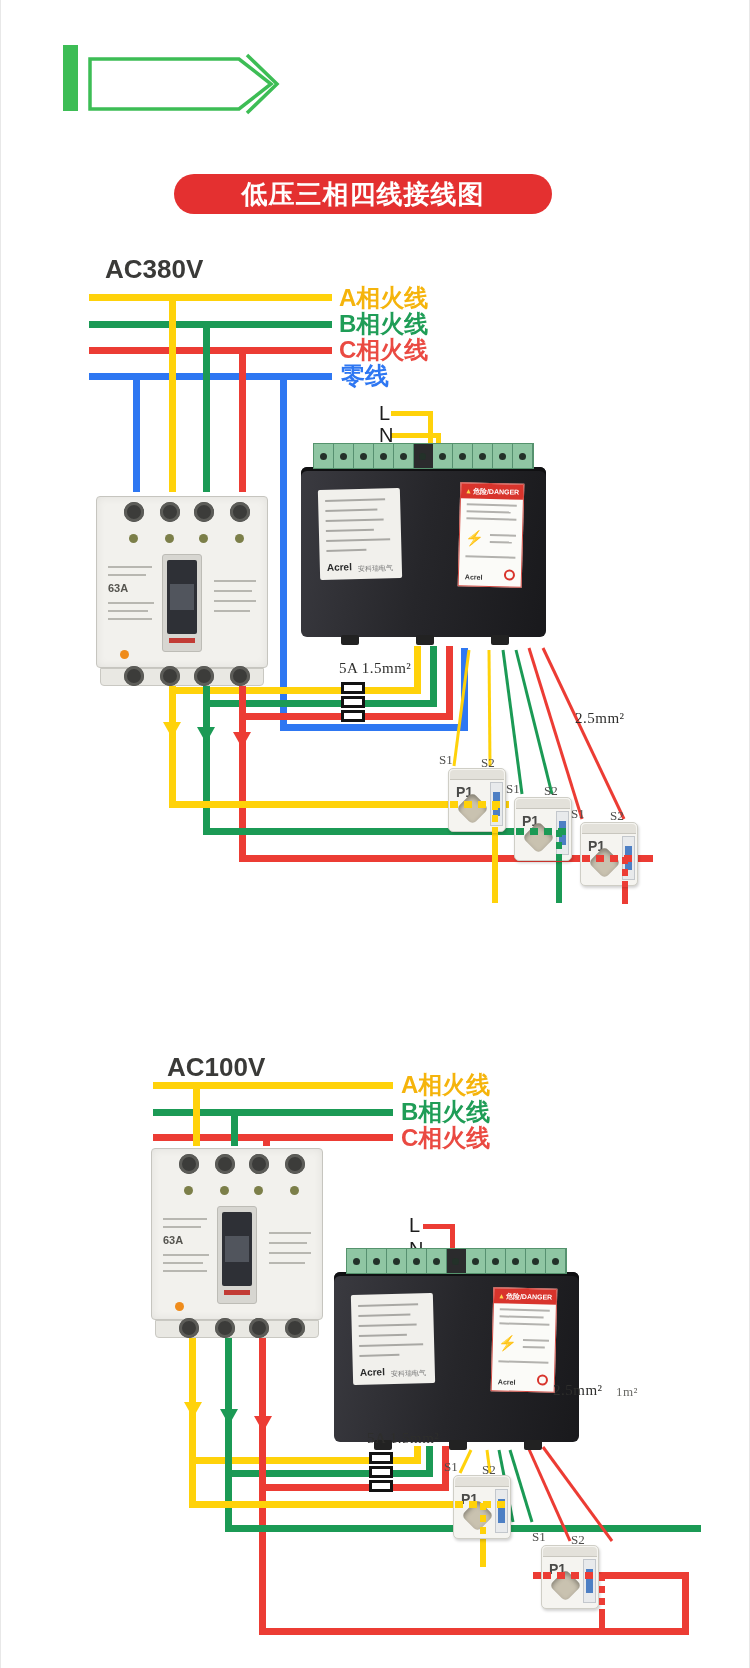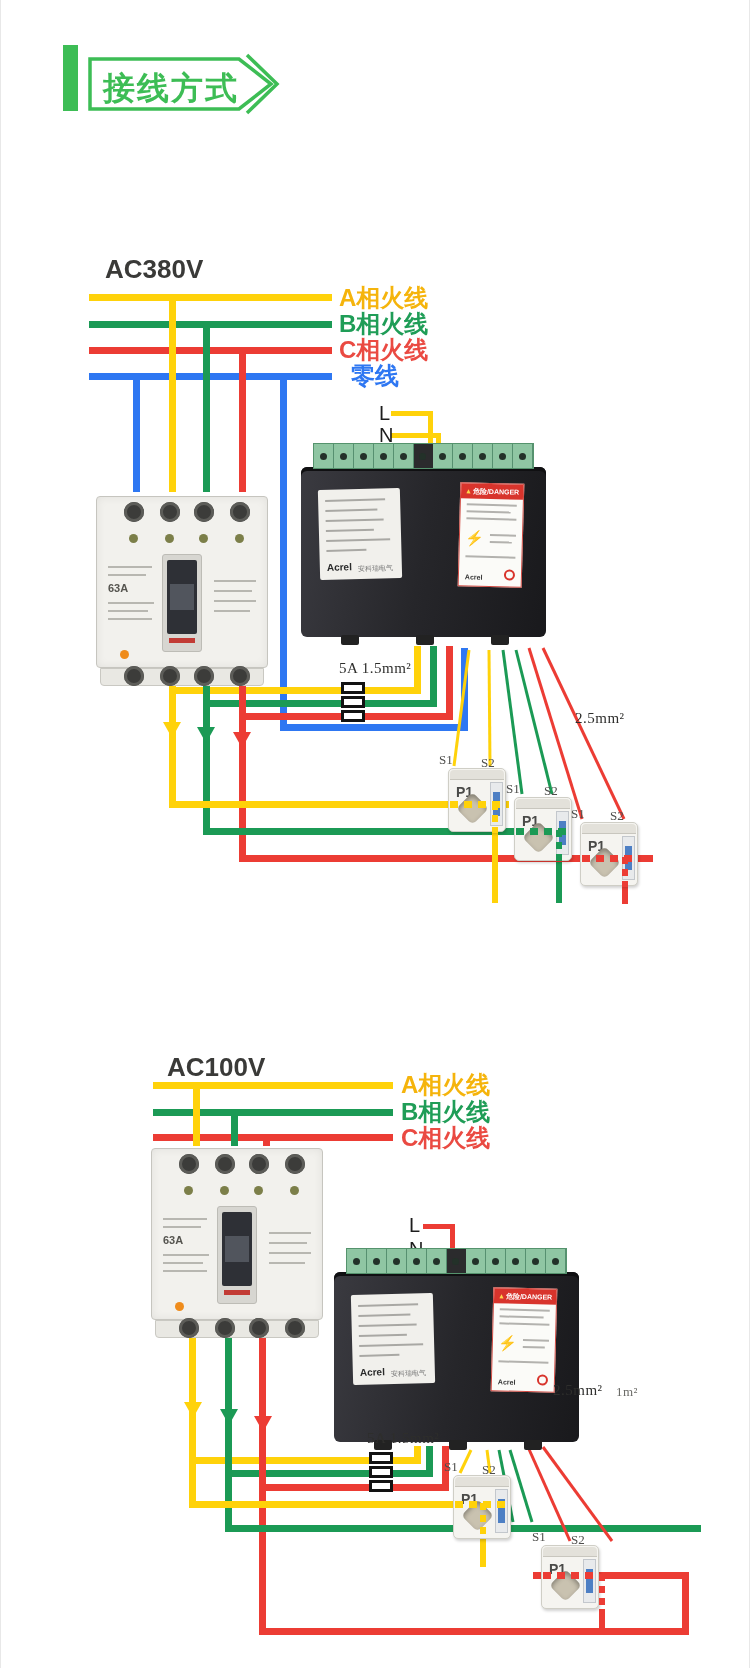"接线方式" div.htitle { html: <div>接线方式</div> -> none }
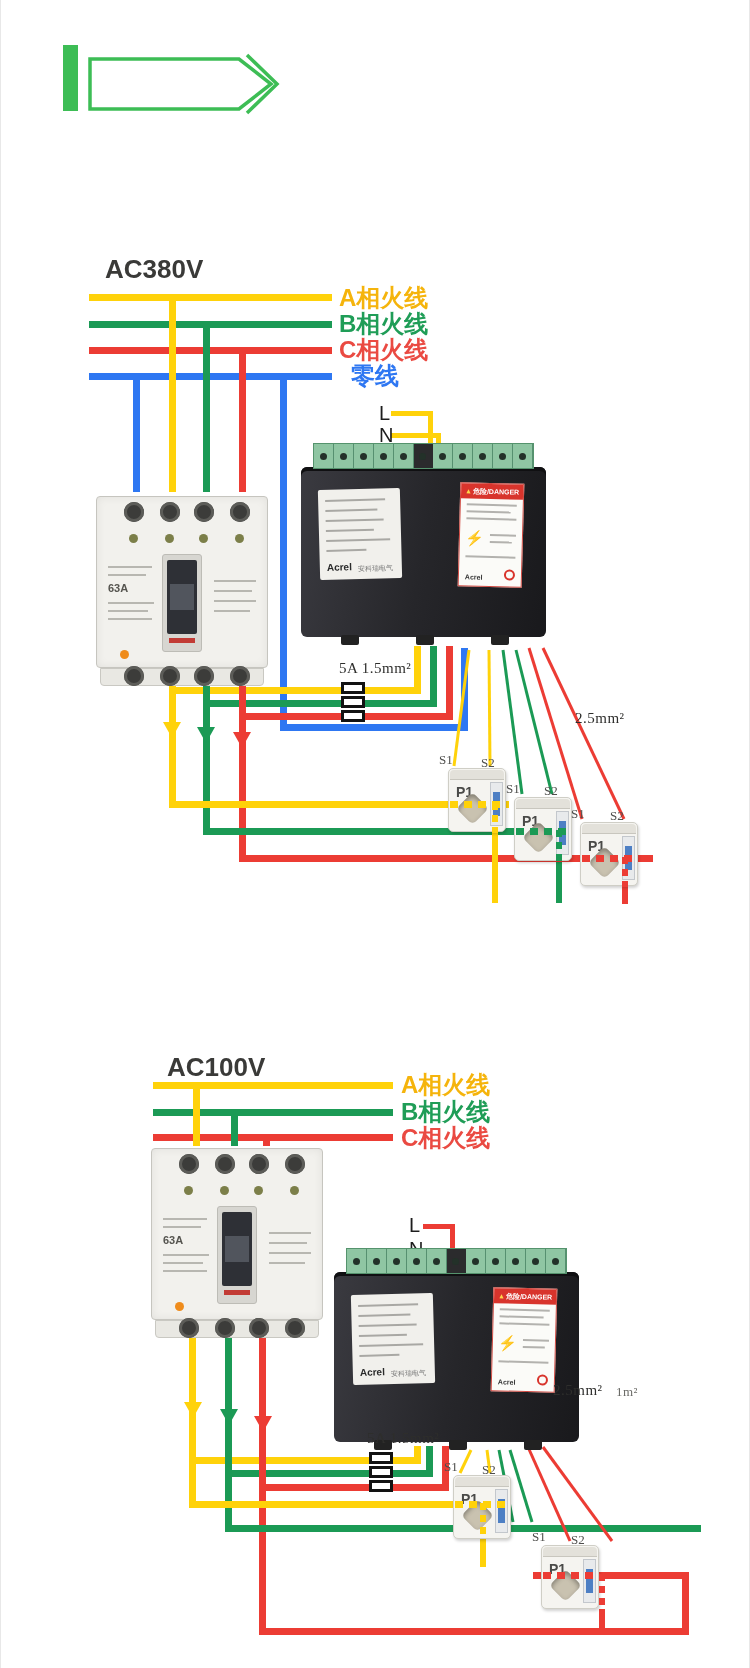"低压三相四线接线图" div.banner { html: none -> <div>低压三相四线接线图</div> }
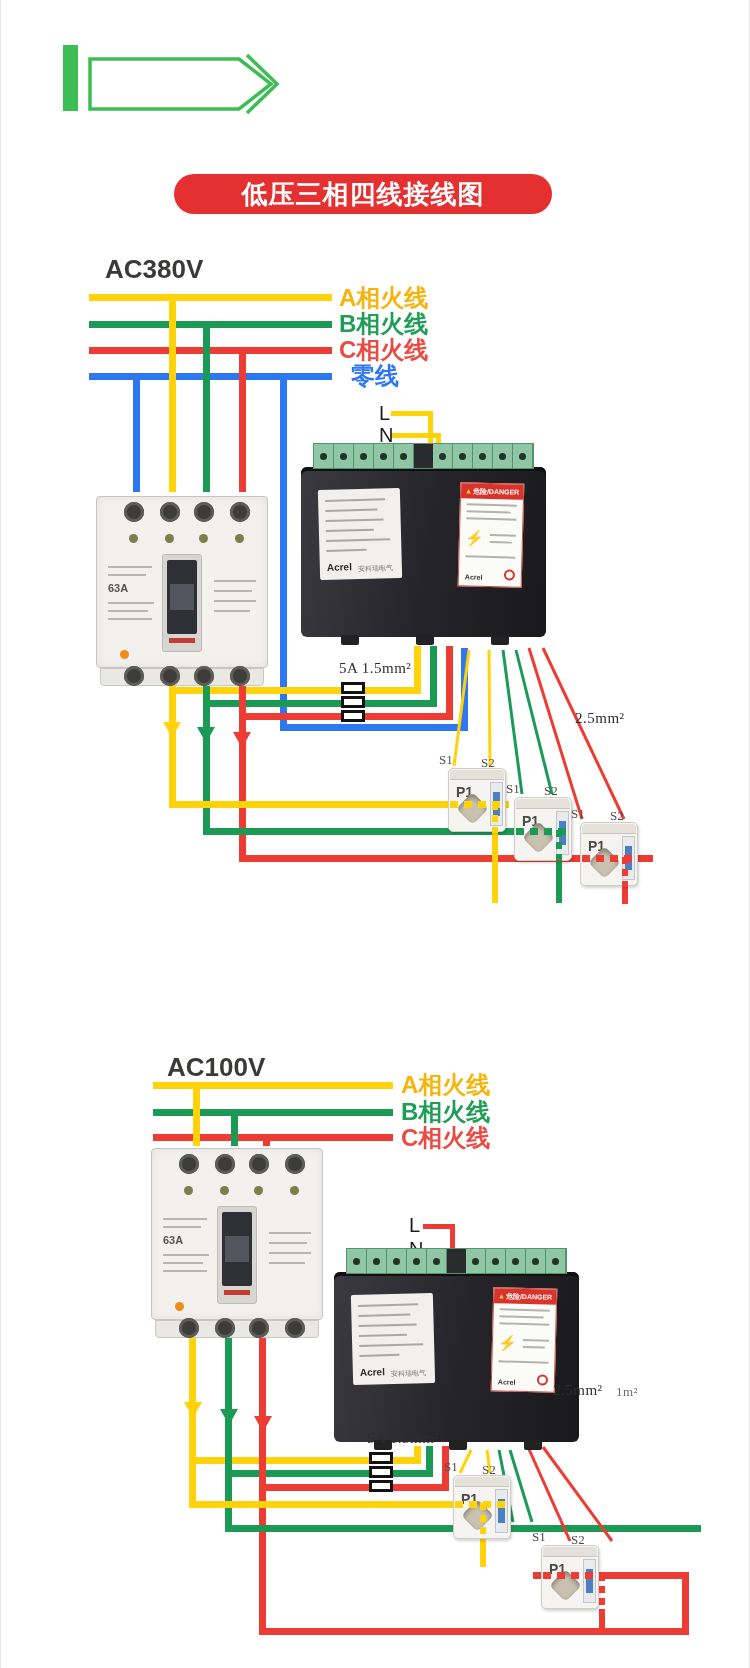"零线" div.plabel { left: 350px -> 340px }
